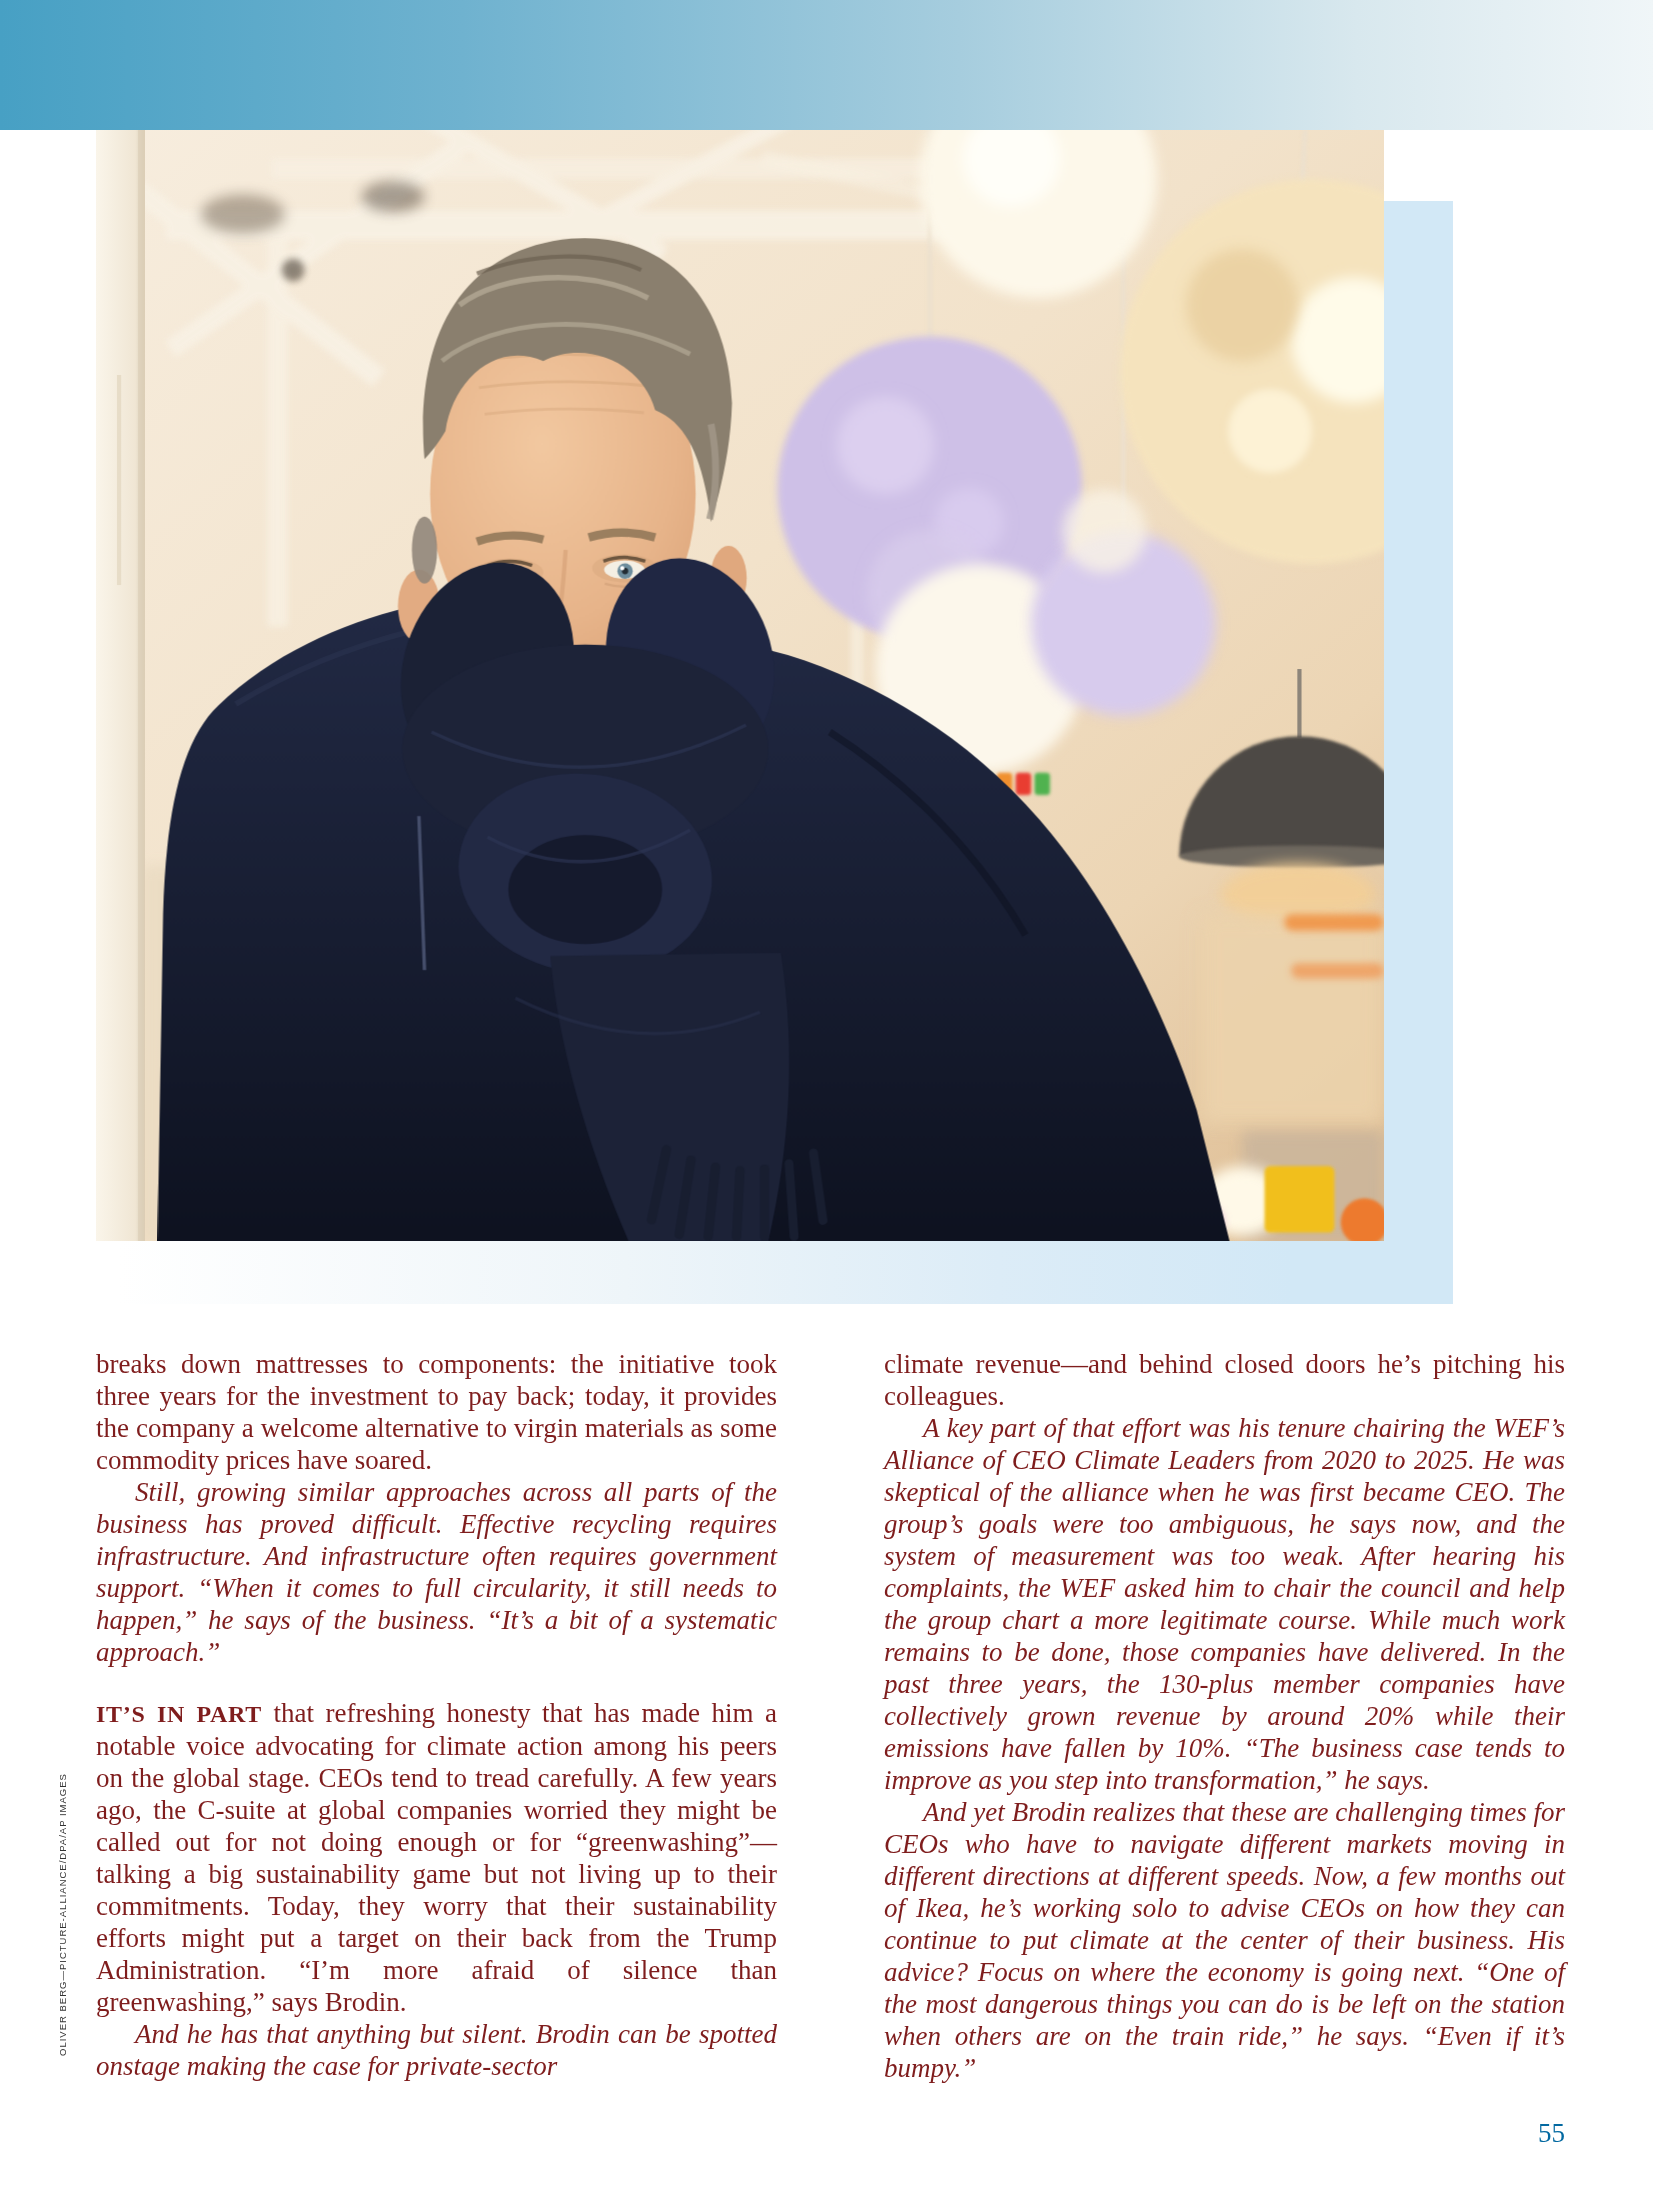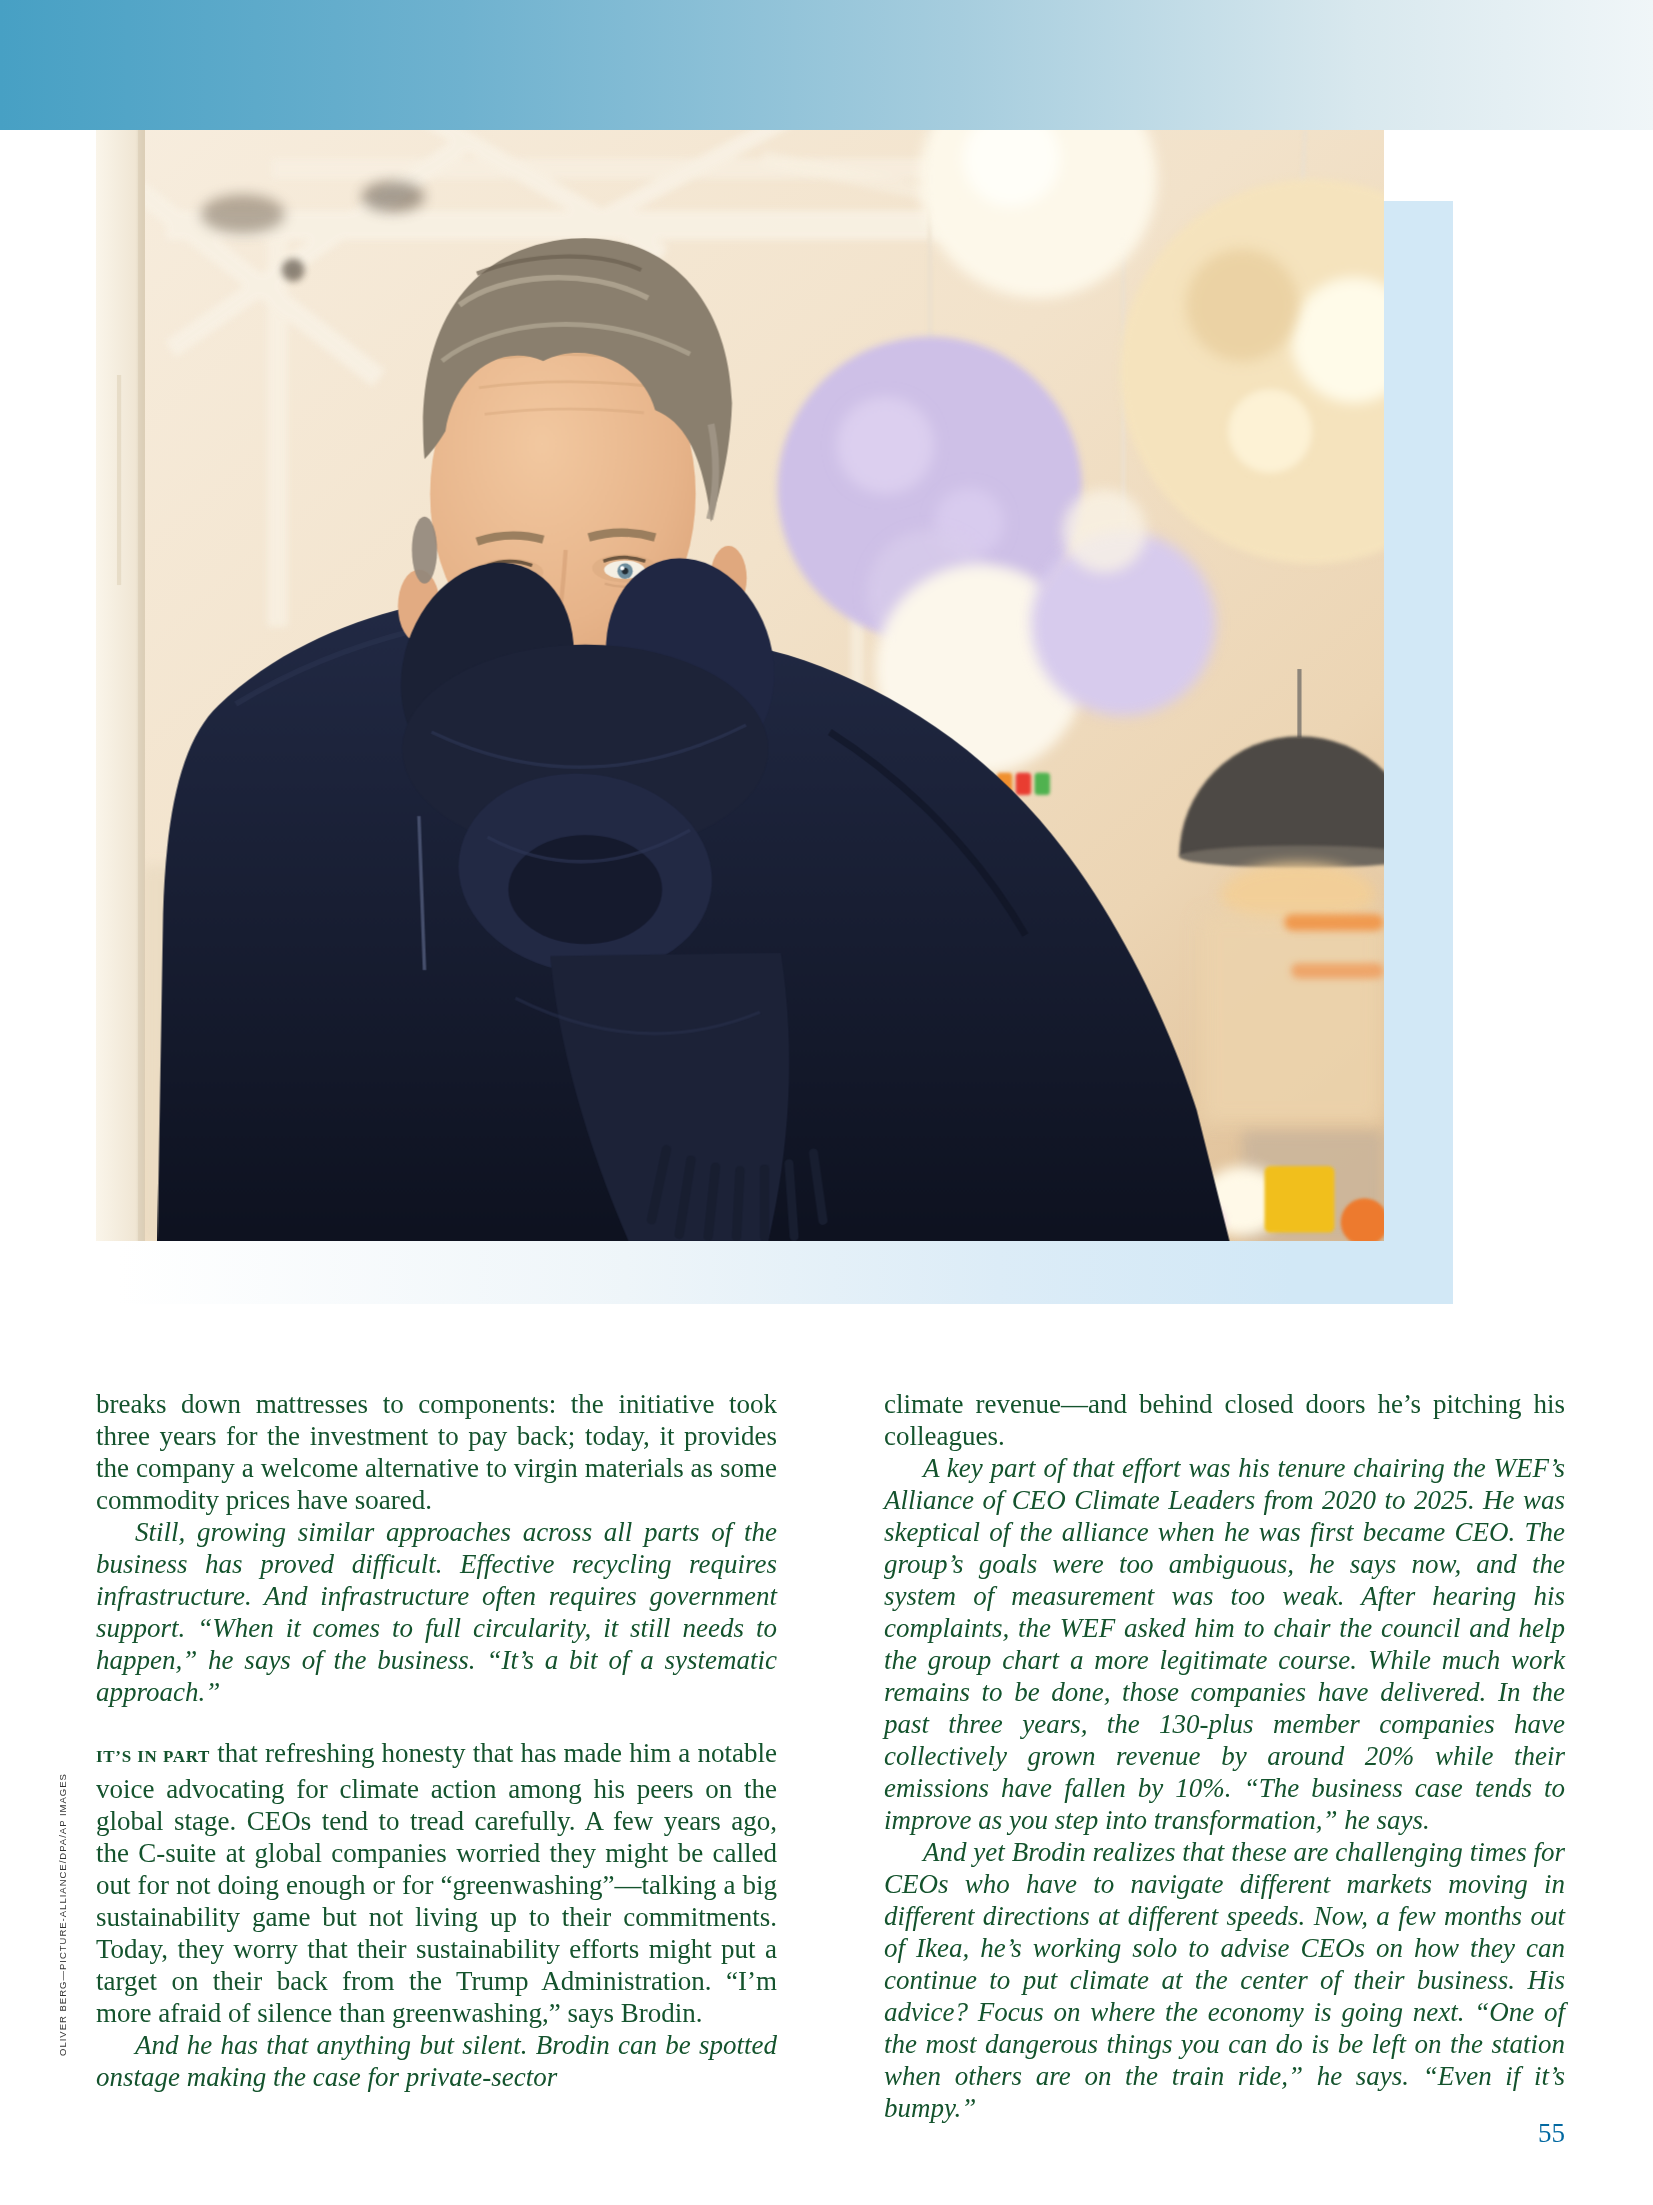"breaks down mattresses to components:" .col { color: #14532d -> #7f1d1d; top: 1388px -> 1348px }
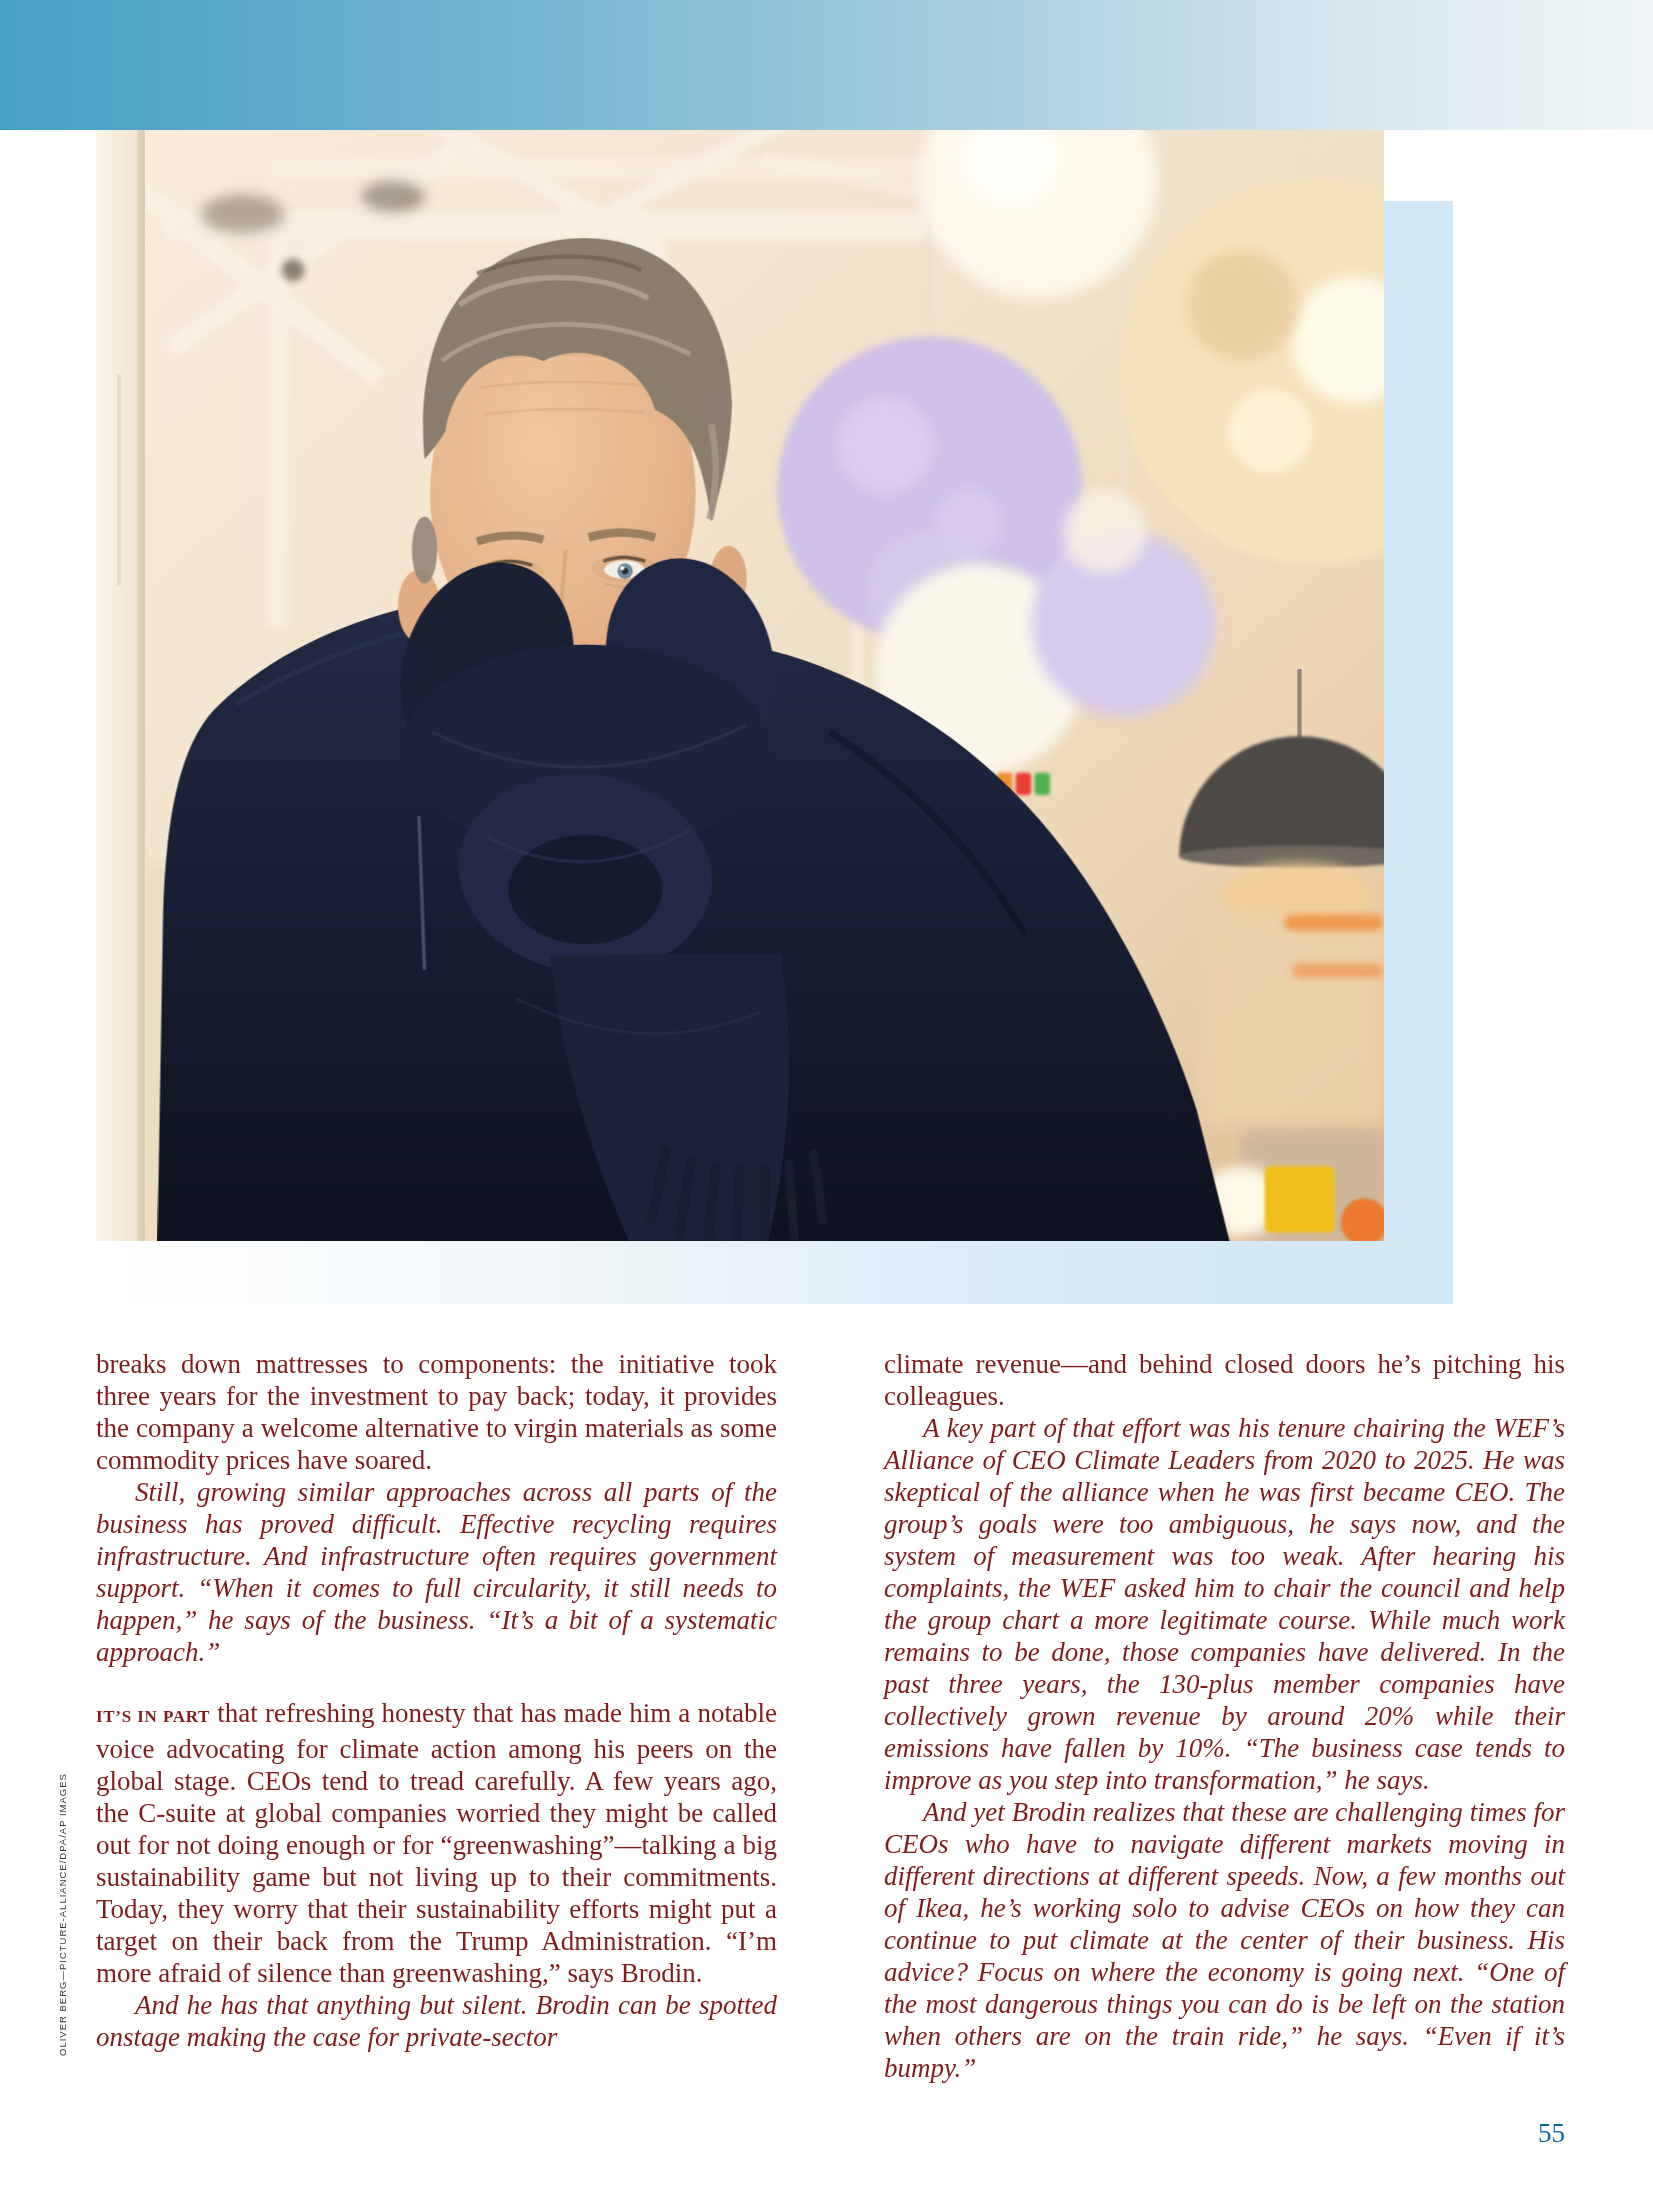"IT’S IN PART" .lead-in { font-size: 17px -> 24px }
